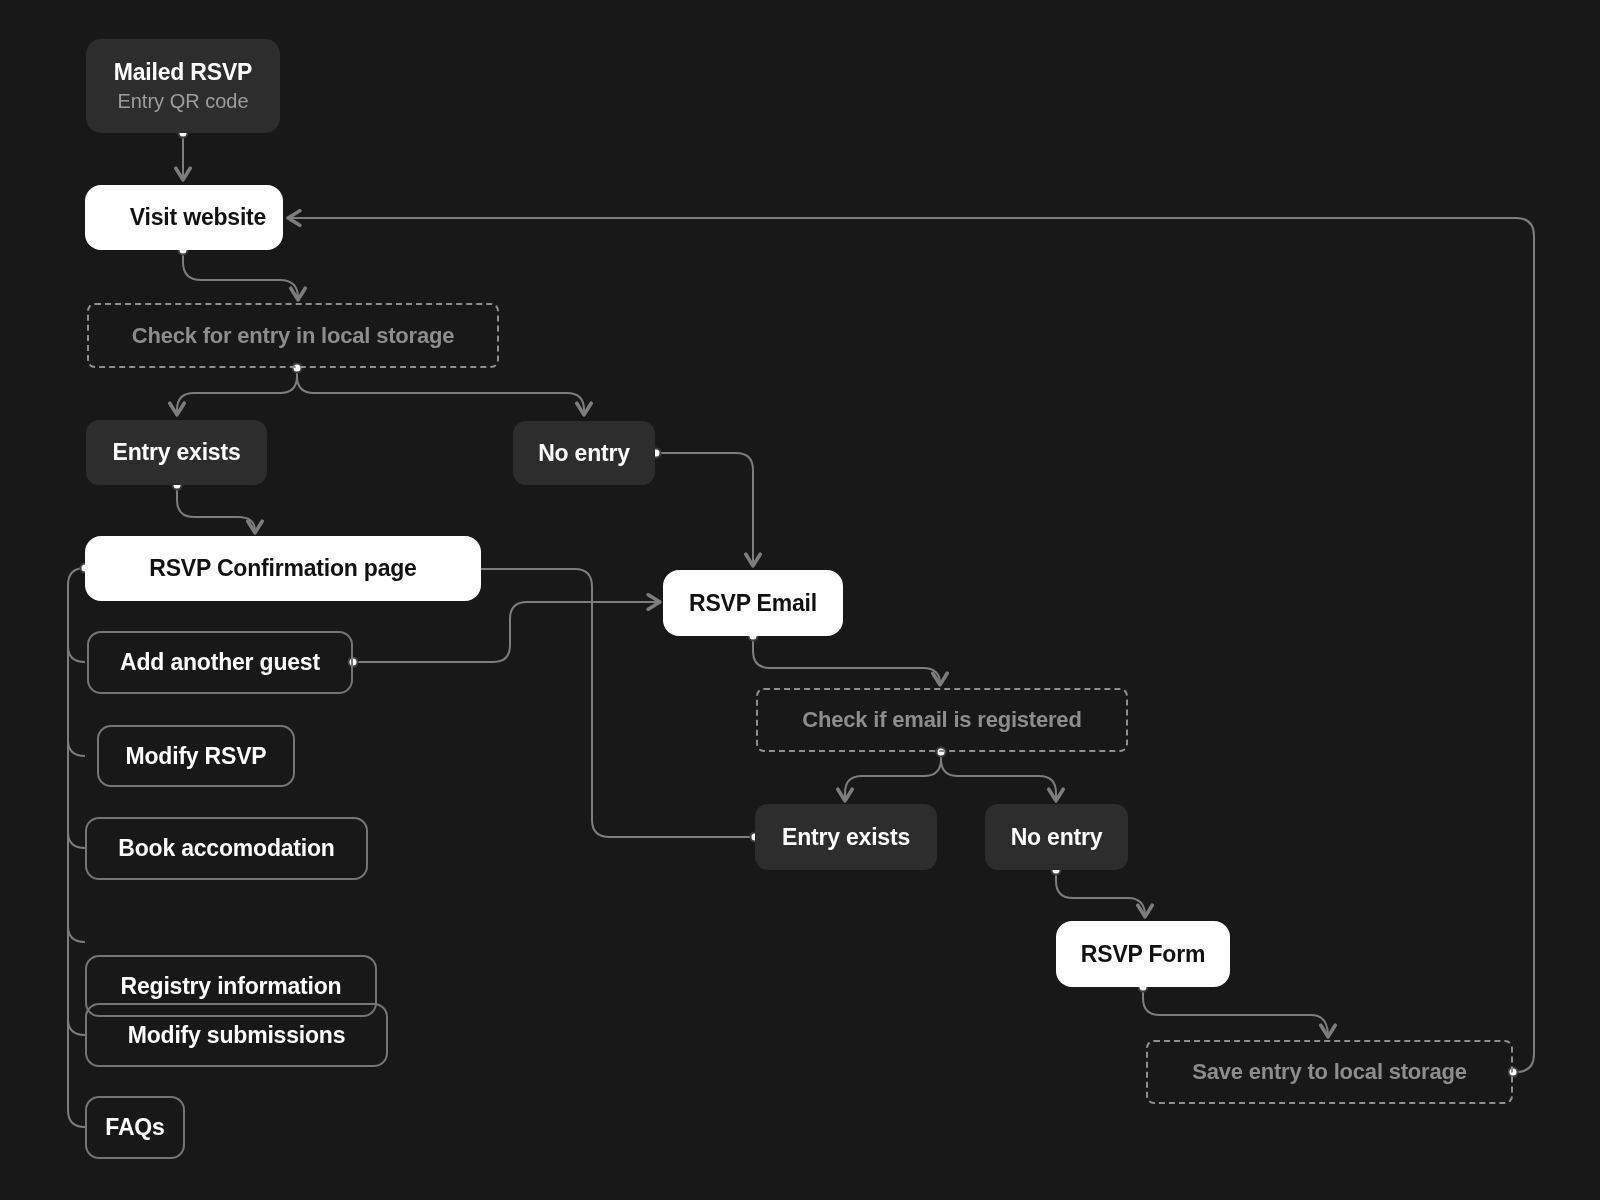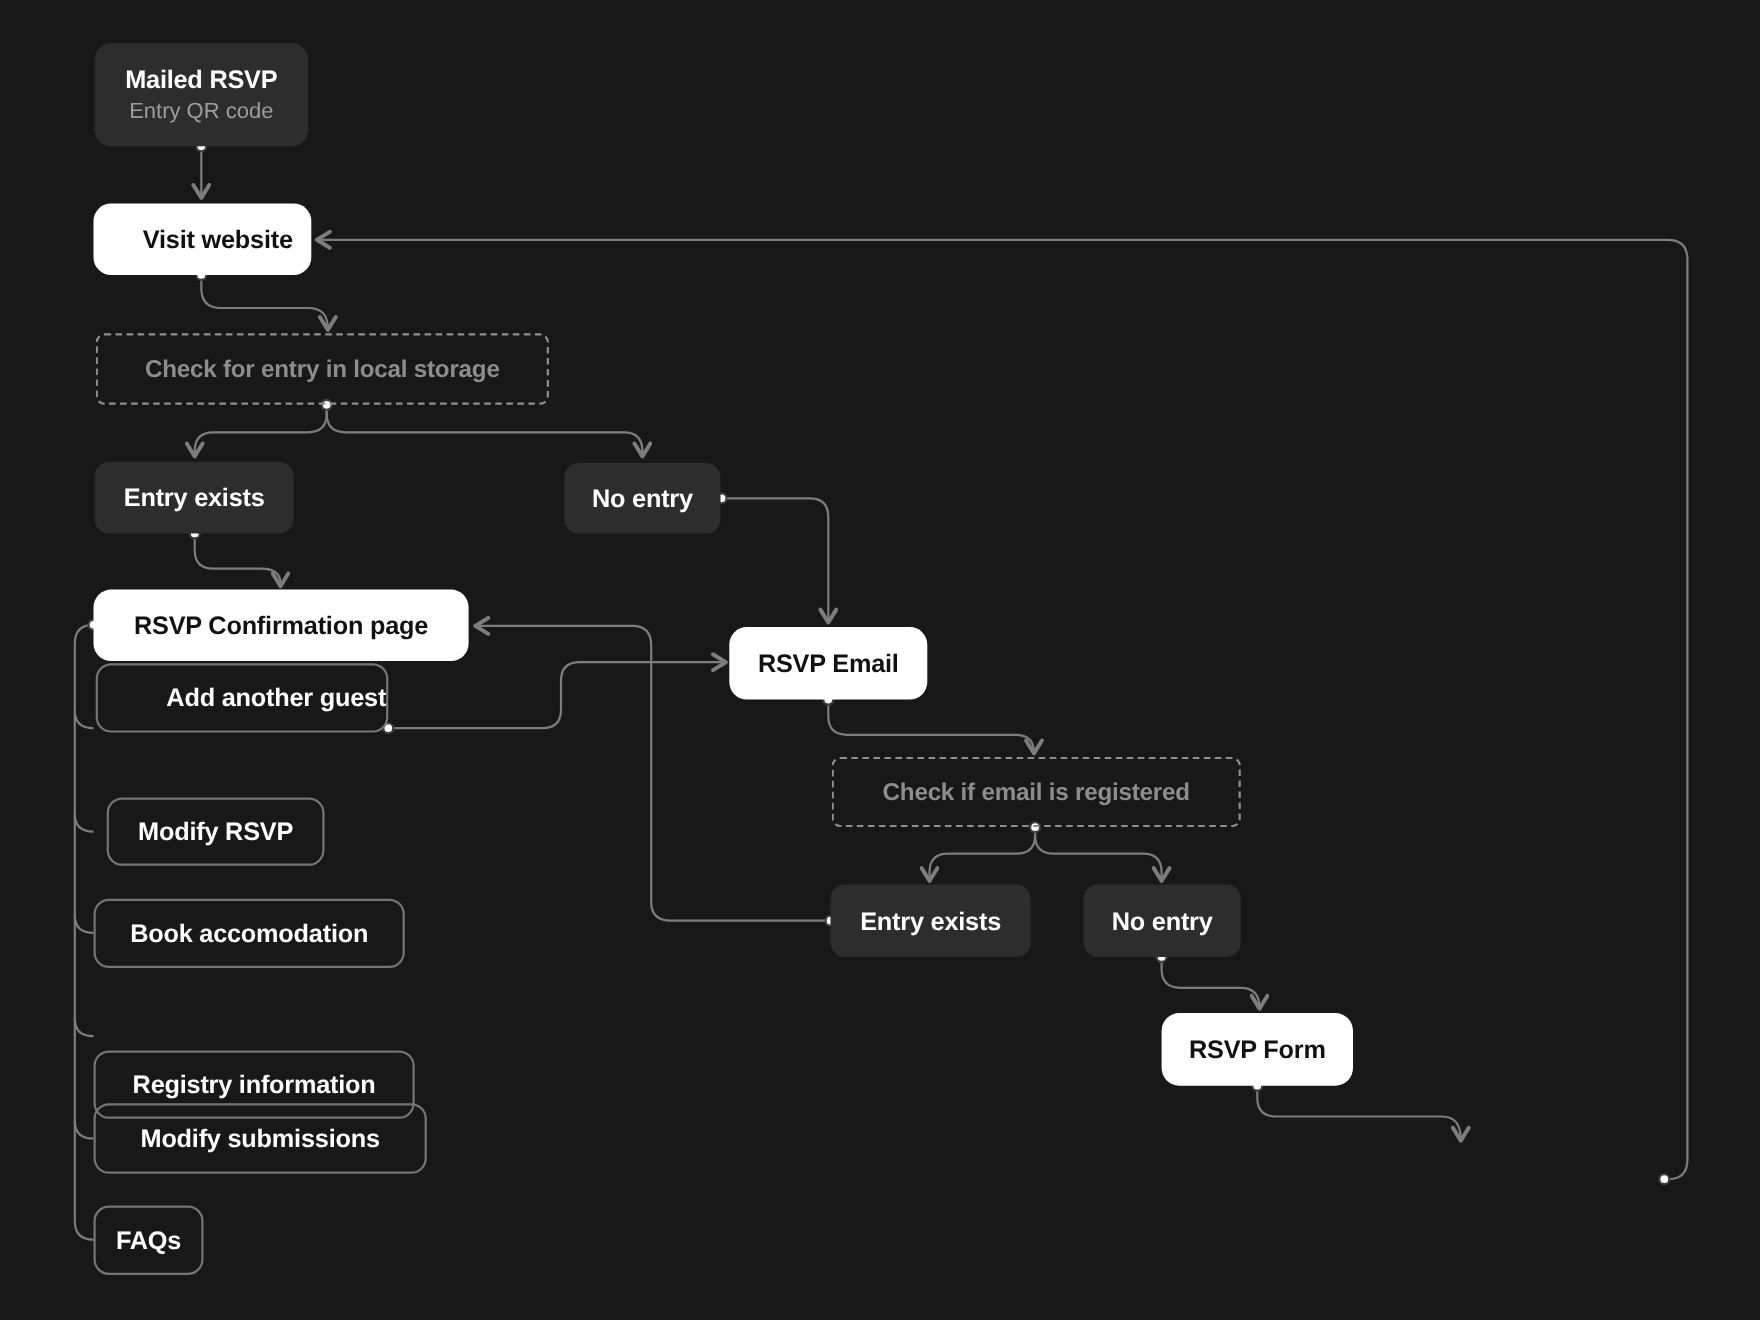"RSVP Confirmation page" div.node { width: 341px -> 396px }
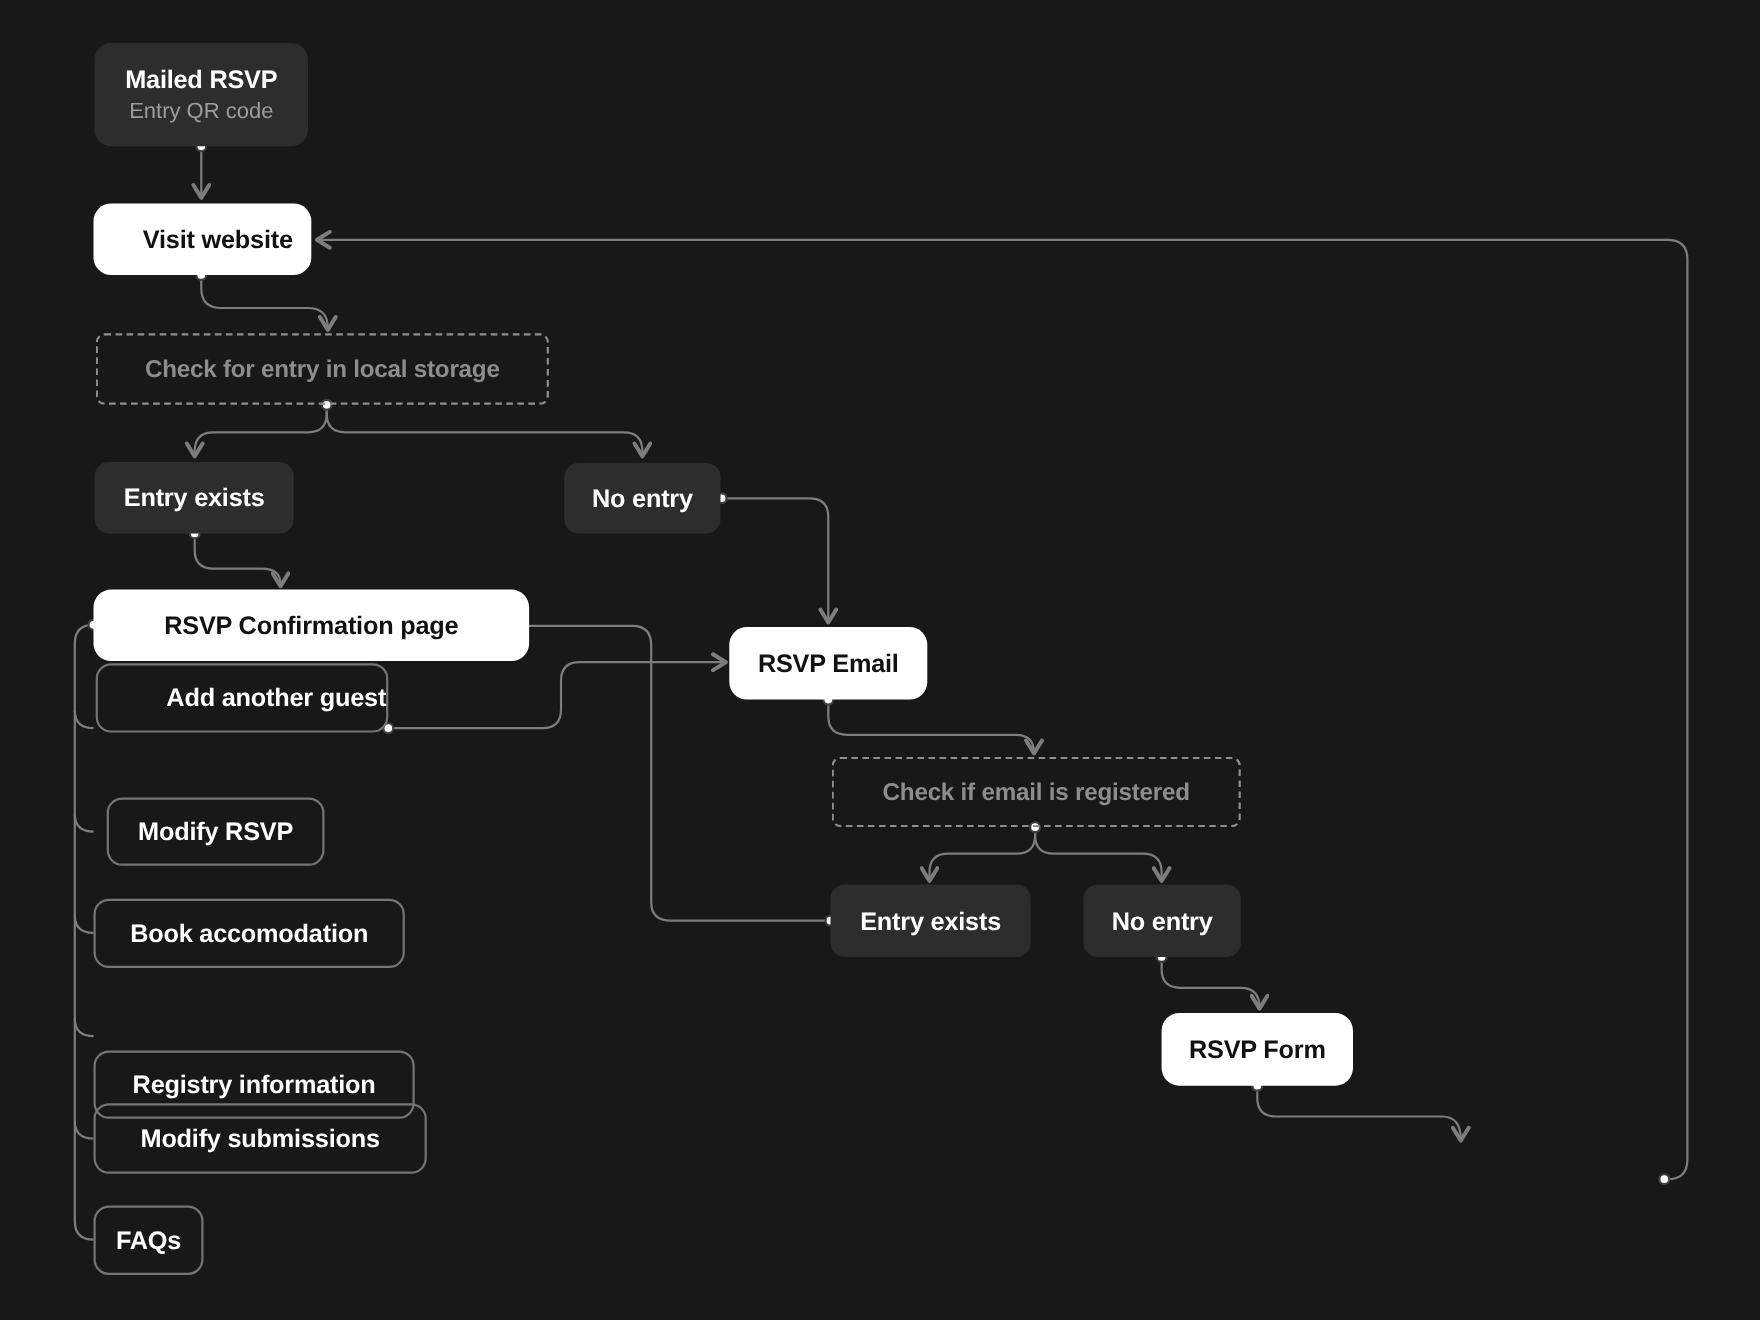"Add another guest" div.node { justify-content: flex-end -> none; top: 603px -> 631px }
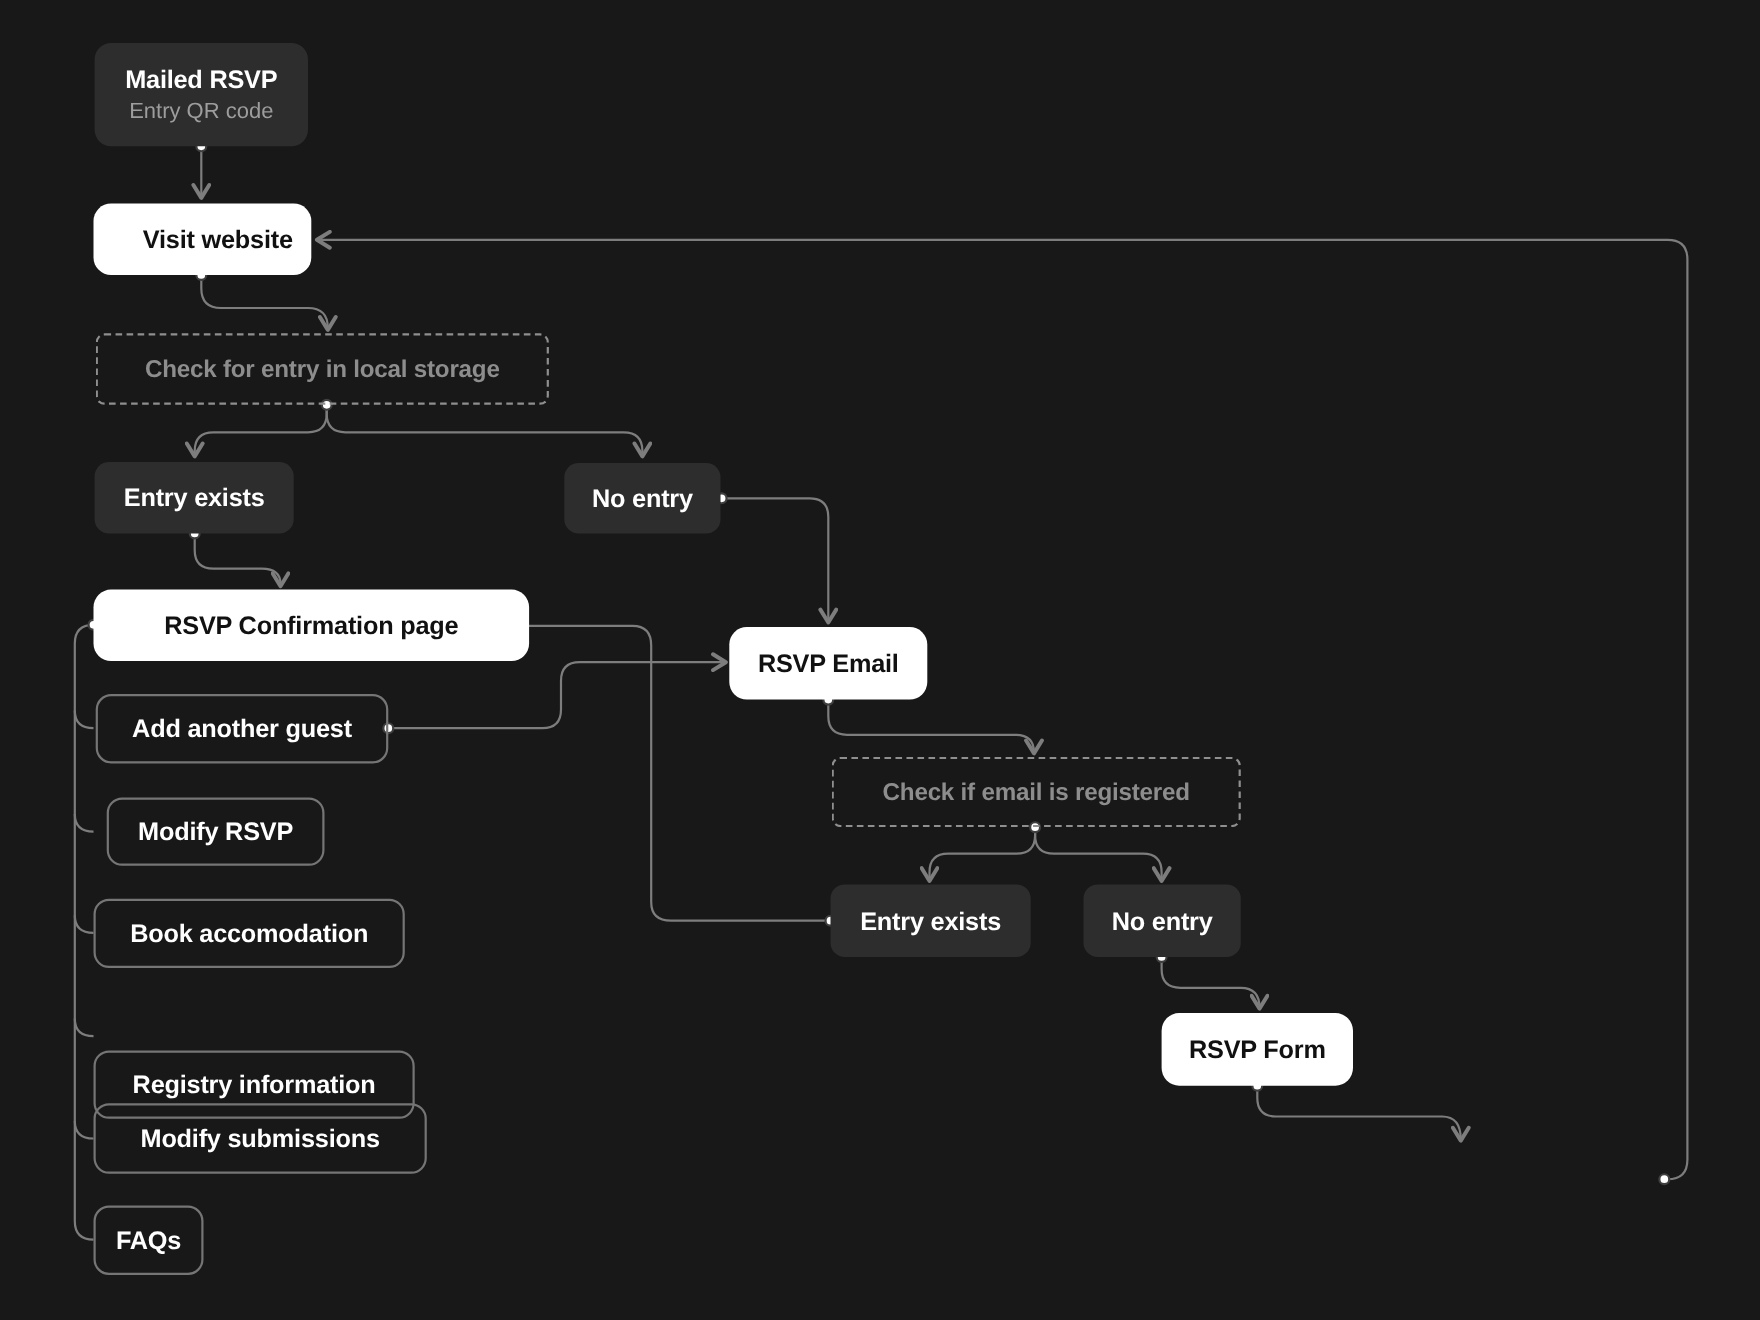"Save entry to local storage" div.node { html: none -> <div> <span>Save entry to local storage</span> </div> }
